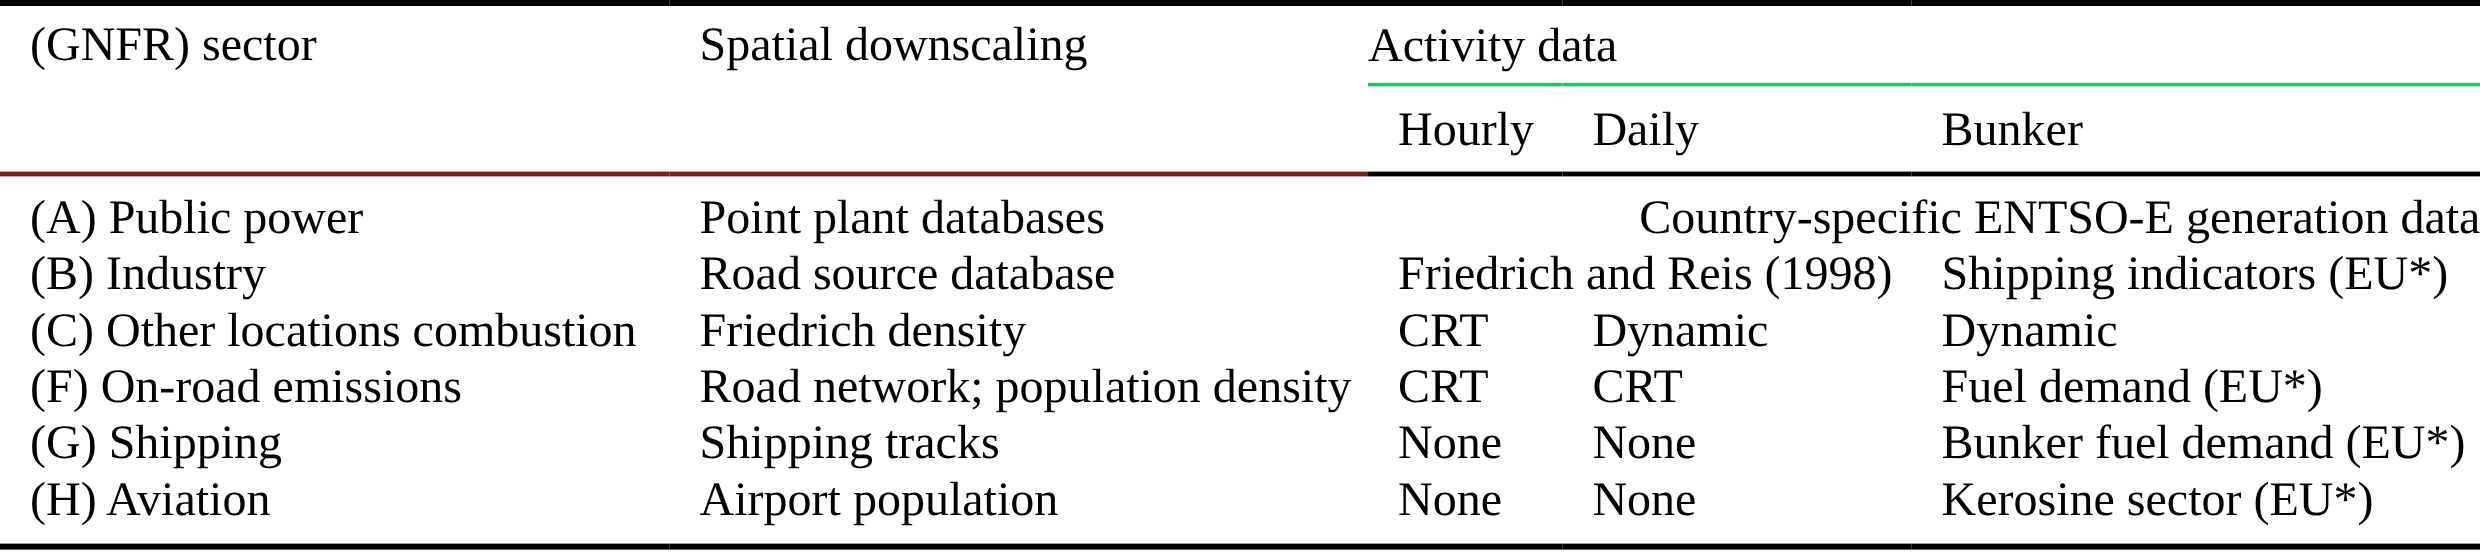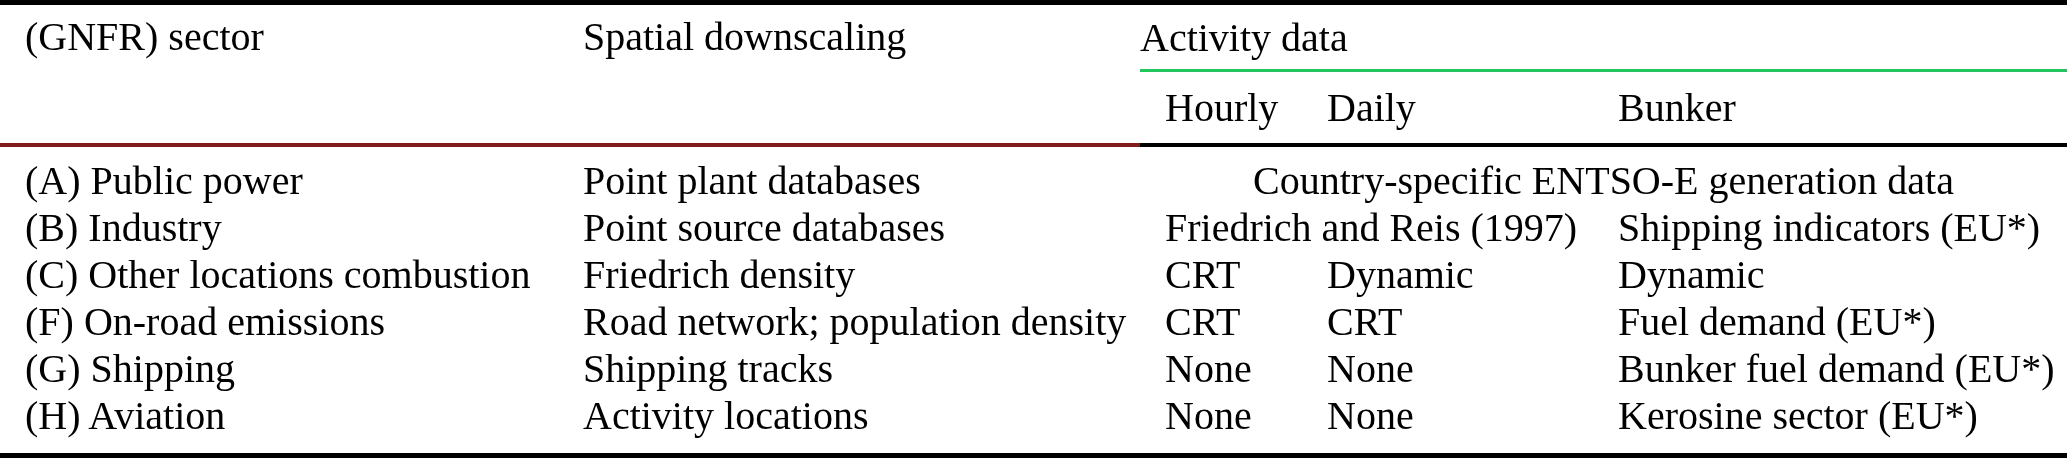"Country-specific ENTSO-E generation data" td.span-center { text-align: center -> right }
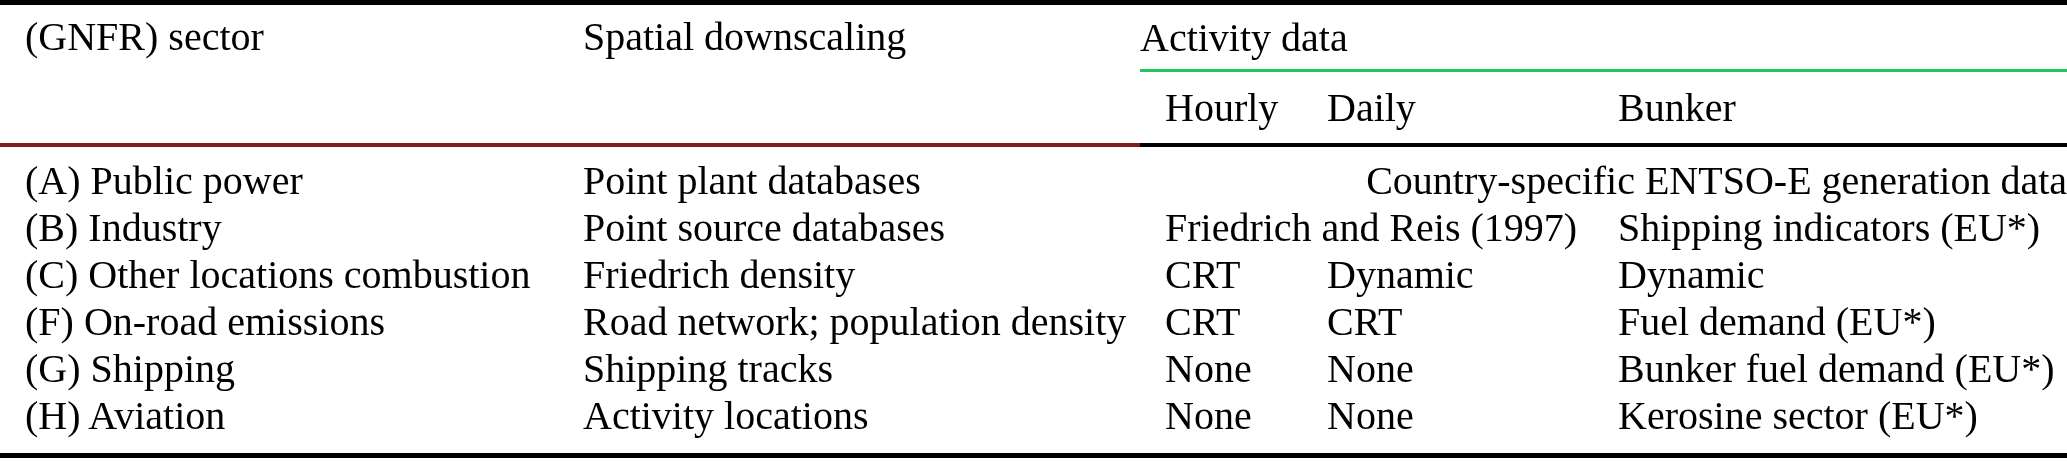"Point source databases" td { text: Point source databases -> Road source database }
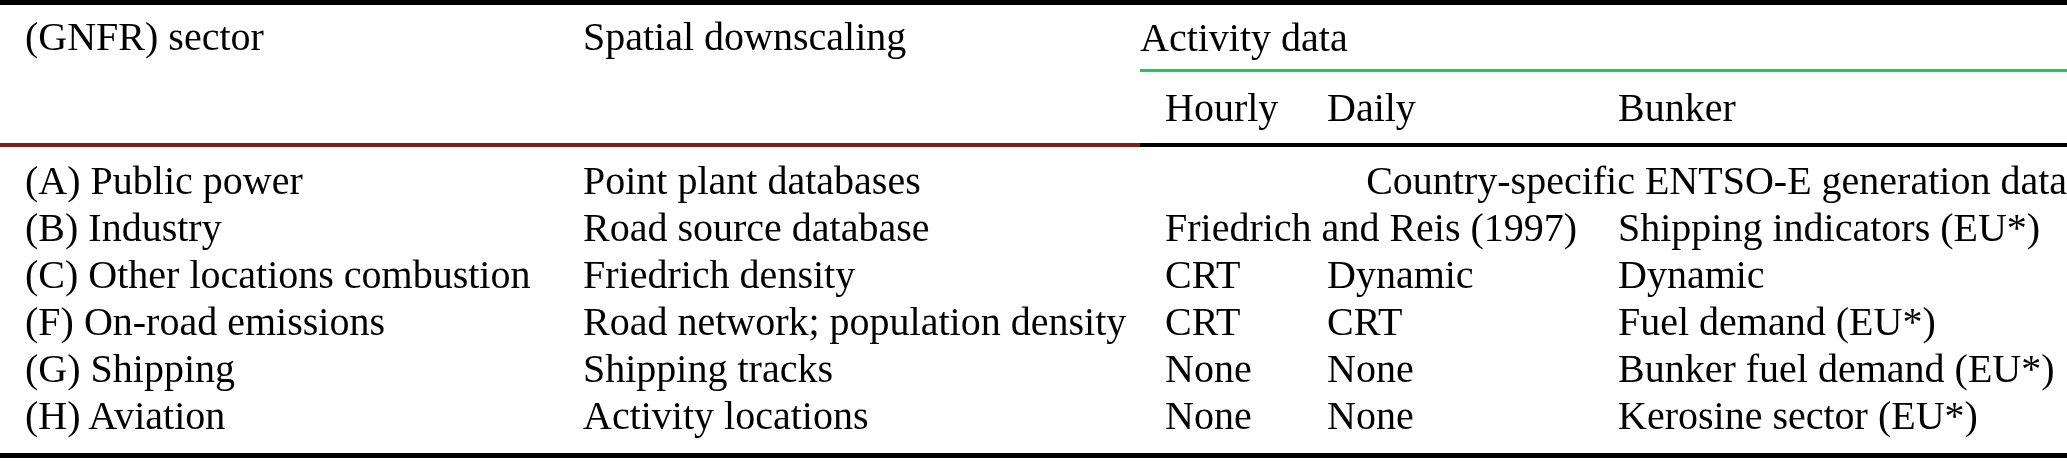"Friedrich and Reis (1997)" td { text: 1997 -> 1998 }
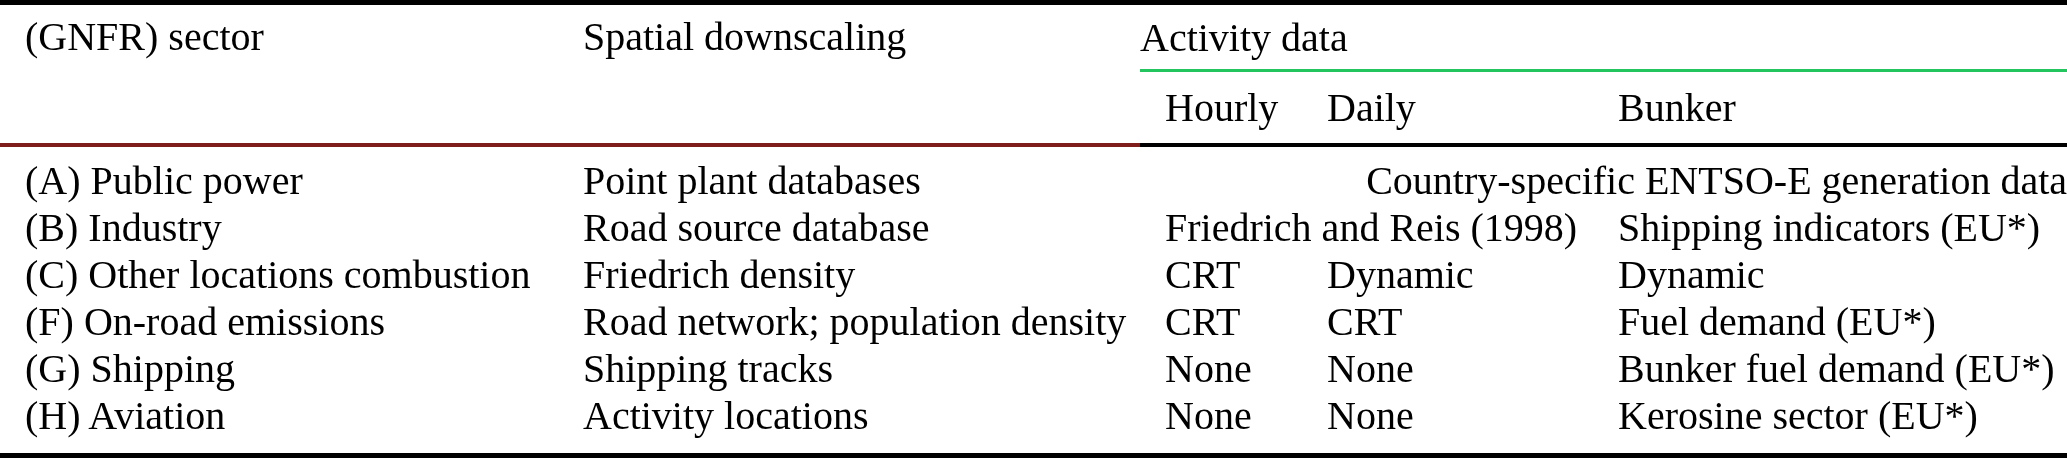"Activity locations" td { text: Activity locations -> Airport population }
